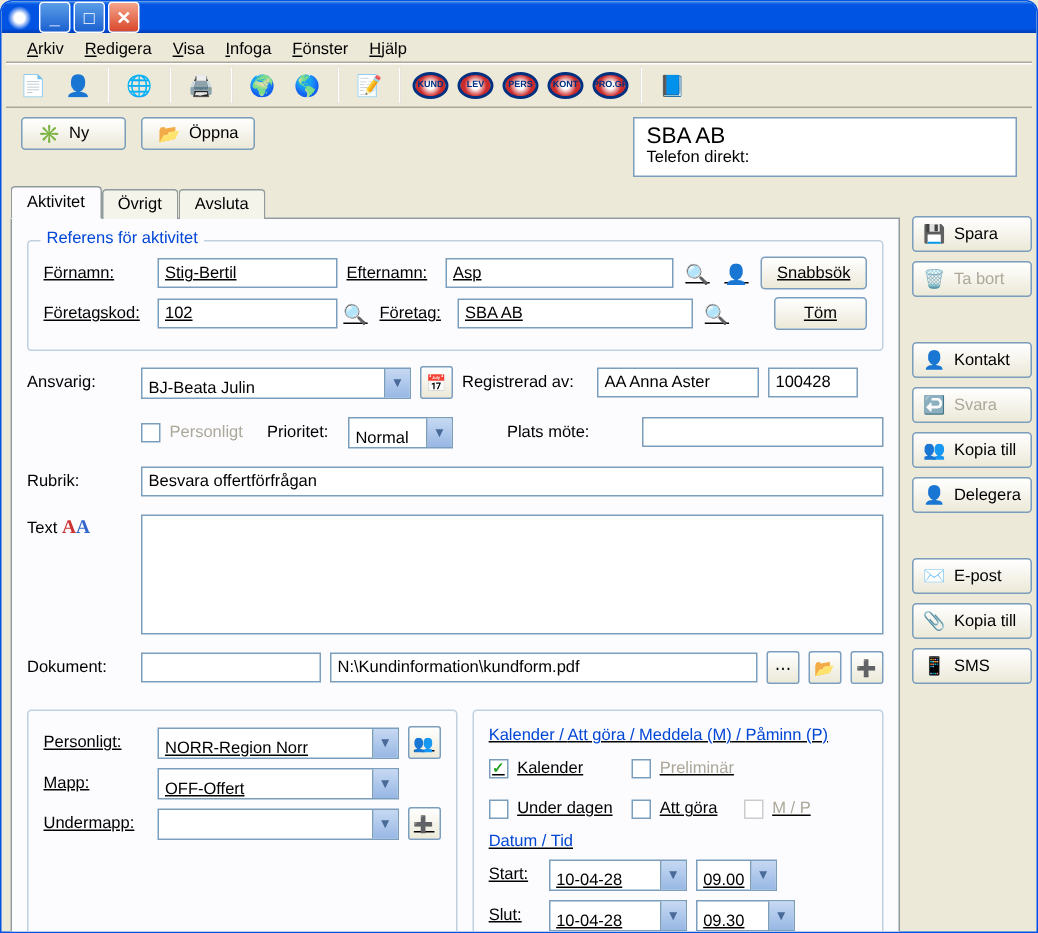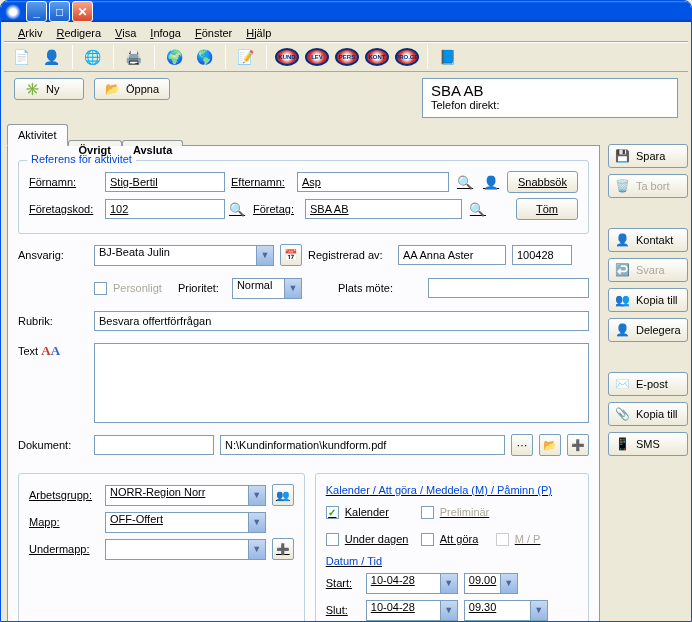"Övrigt" .tab { font-weight: bold -> none; margin-top: 16px -> 2px }
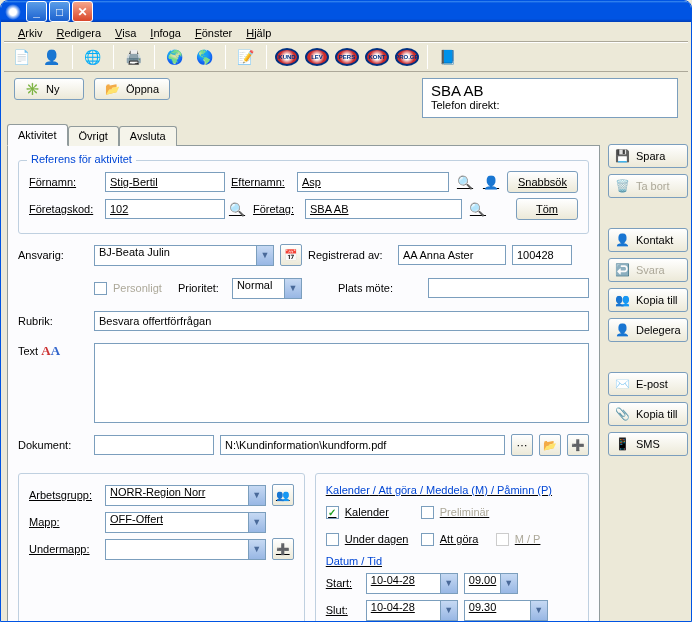"BJ-Beata Julin" .combo { align-items: flex-start -> flex-end }
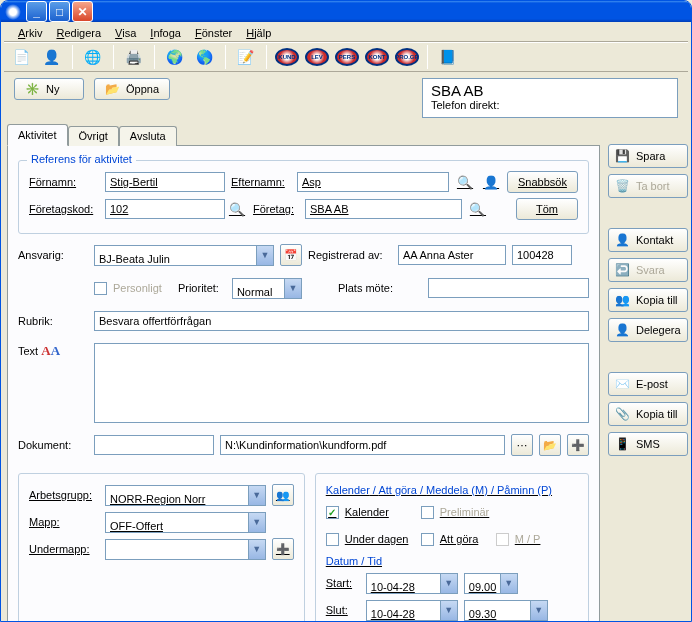"Arbetsgrupp:" label { text: Arbetsgrupp -> Personligt }
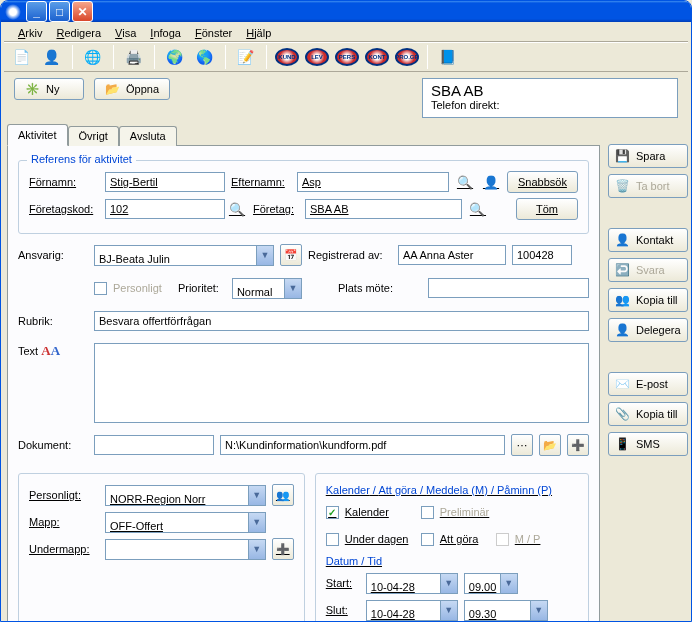"09.30" div.combo { width: 84px -> 66px }
